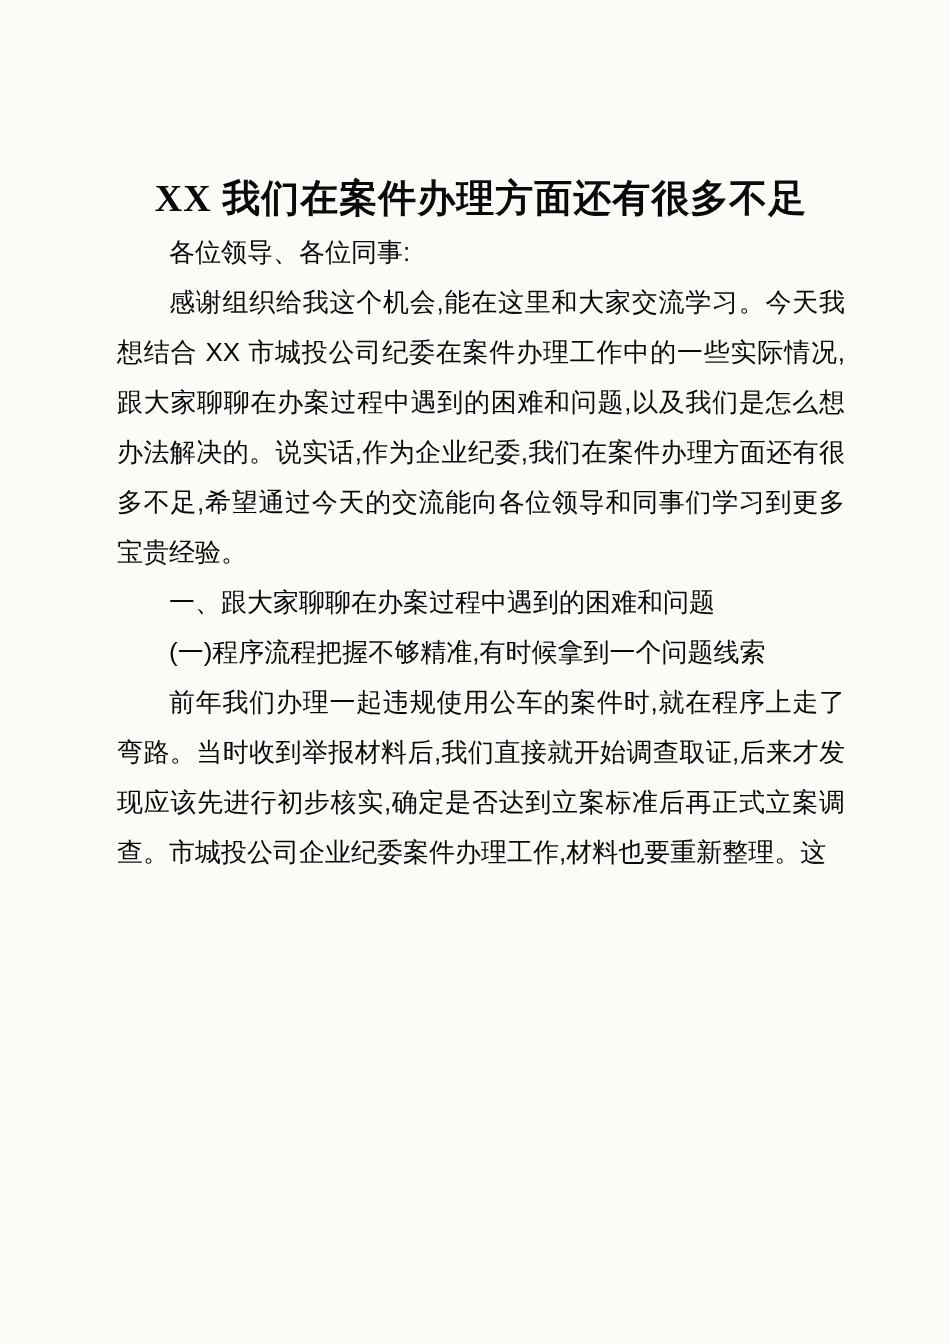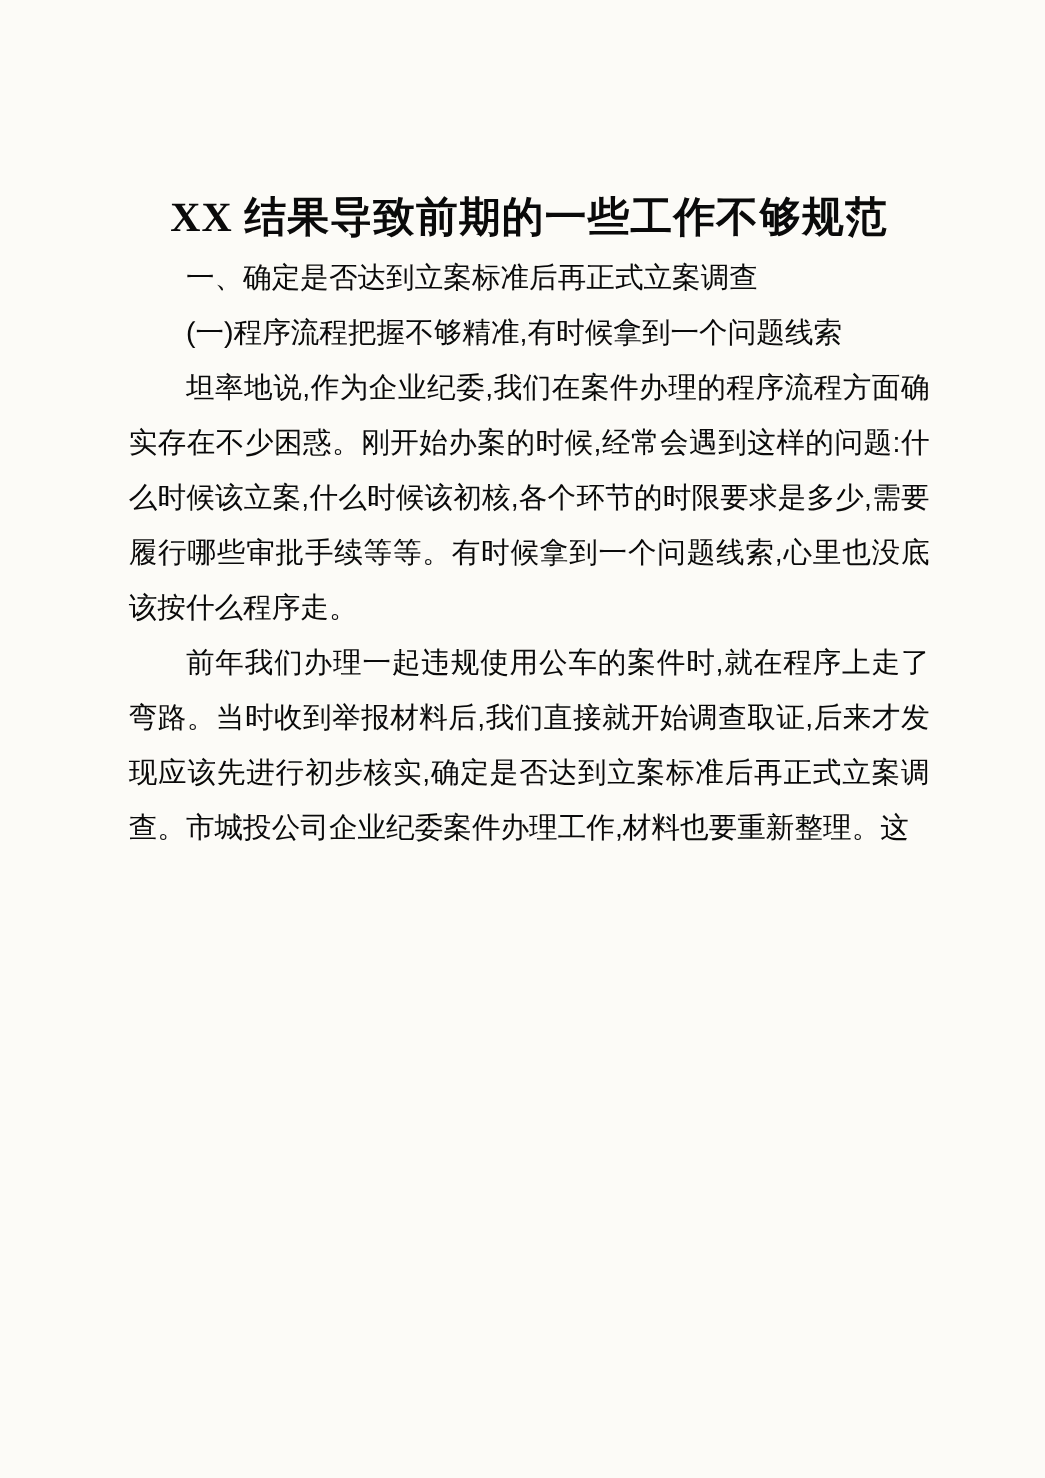"XX 结果导致前期的一些工作不够规范" span.title-line { text: 结果导致前期的一些工作不够规范 -> 我们在案件办理方面还有很多不足 }
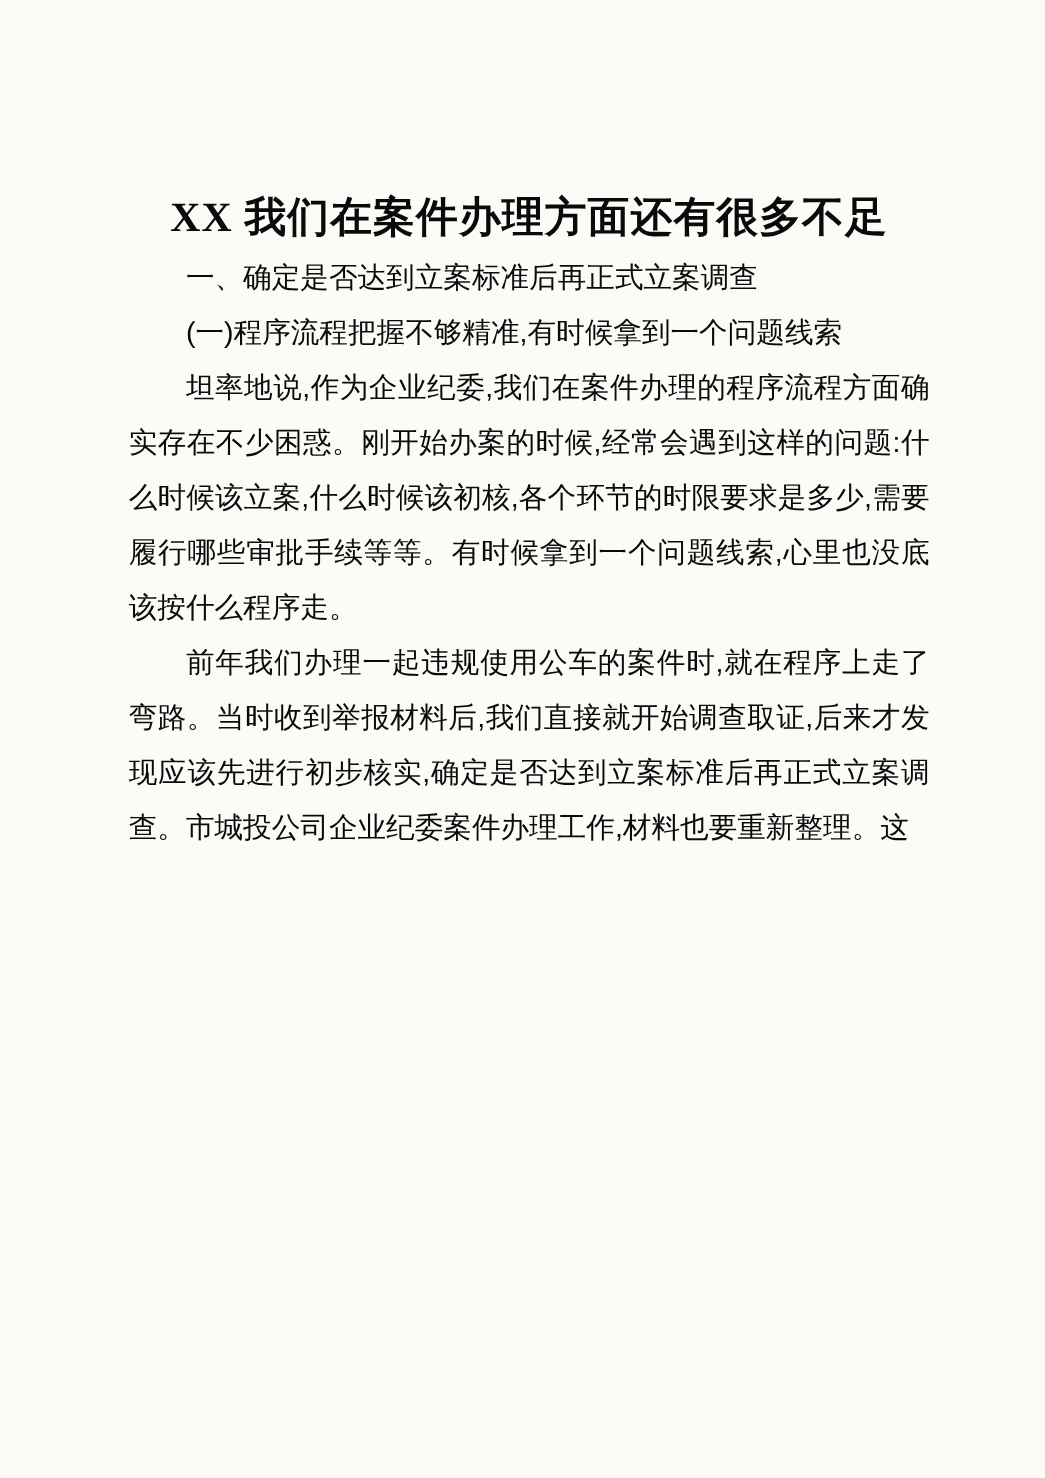"各位领导、各位同事:" p.para { html: none -> <p>各位领导、各位同事:</p> }
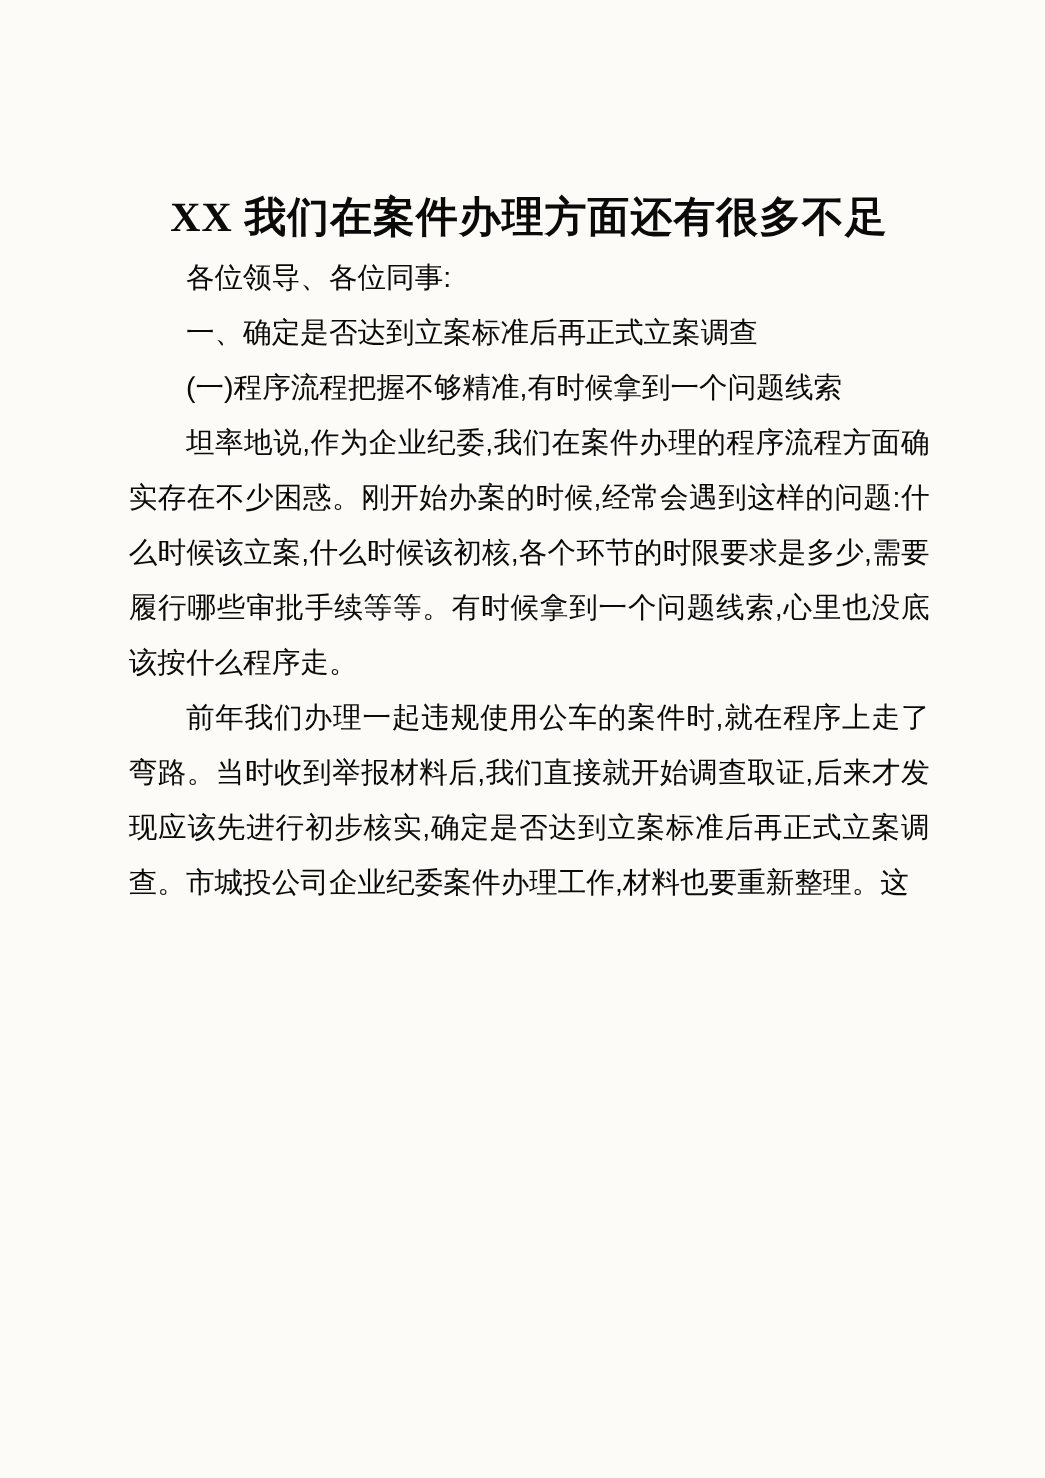"感谢组织给我这个机会,能在这里和大家交流学习。今天我想结合 XX" p.para { html: none -> <p>感谢组织给我这个机会,能在这里和大家交流学习。今天我想结合 XX 市城投公司纪委在案件办理工作中的一些实际情况,跟大家聊聊在办案过程中遇到的困难和问题,以及我们是怎么想办法解决的。说实话,作为企业纪委,我们在案件办理方面还有很多不足,希望通过今天的交流能向各位领导和同事们学习到更多宝贵经验。</p> }
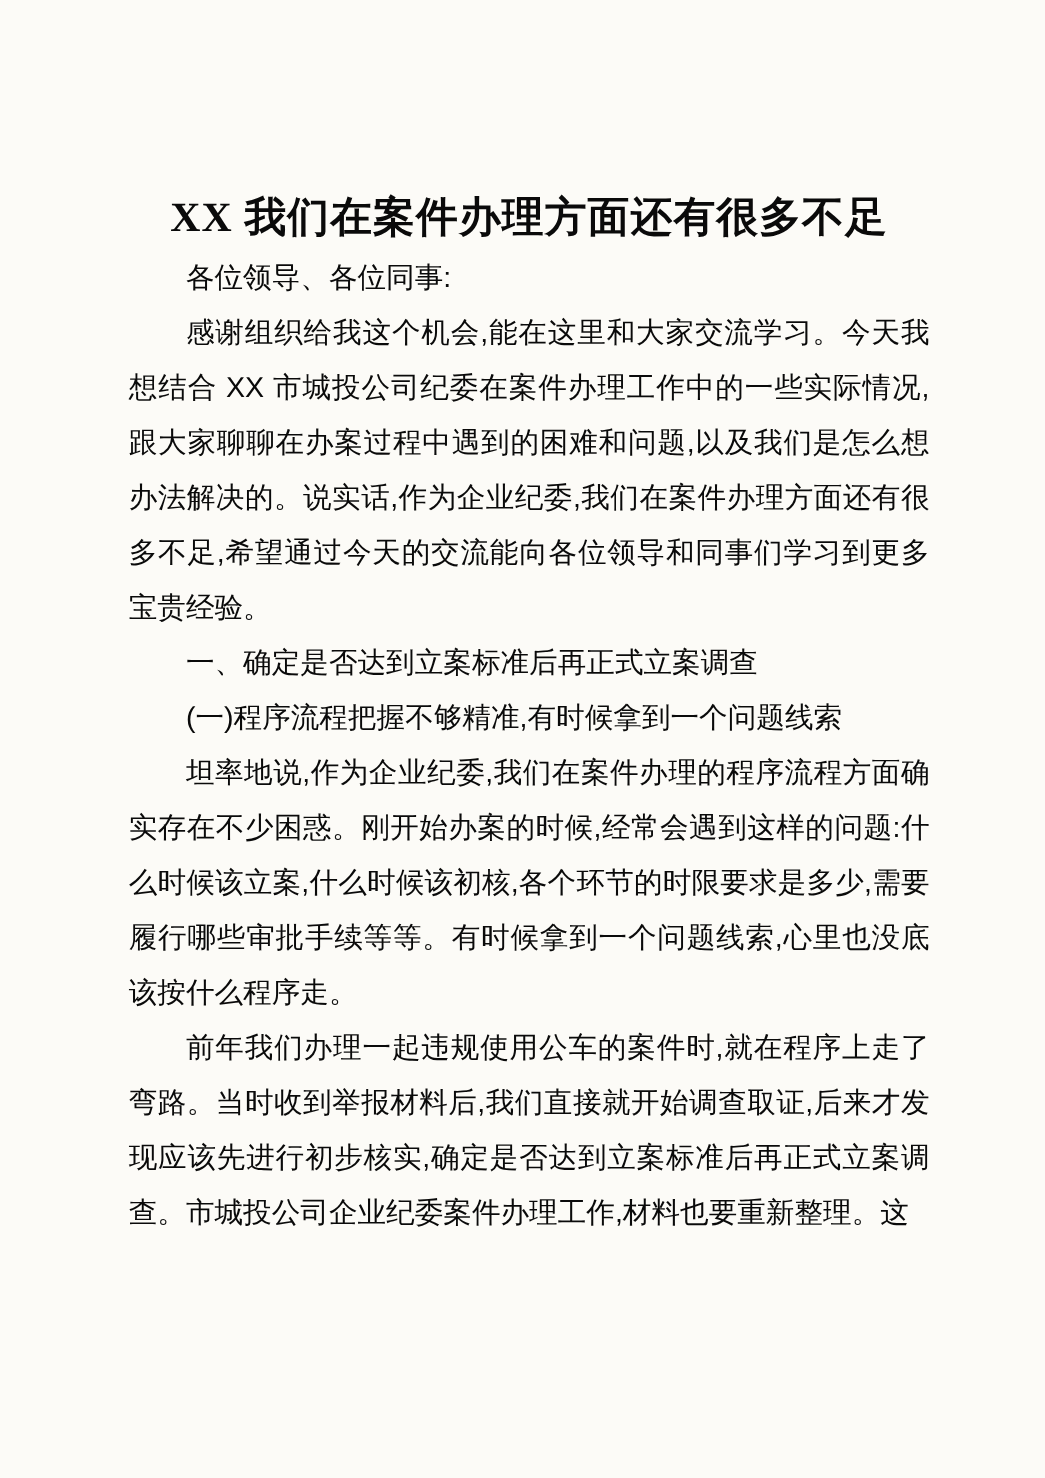"一、确定是否达到立案标准后再正式立案调查" p.para { text: 确定是否达到立案标准后再正式立案调查 -> 跟大家聊聊在办案过程中遇到的困难和问题 }
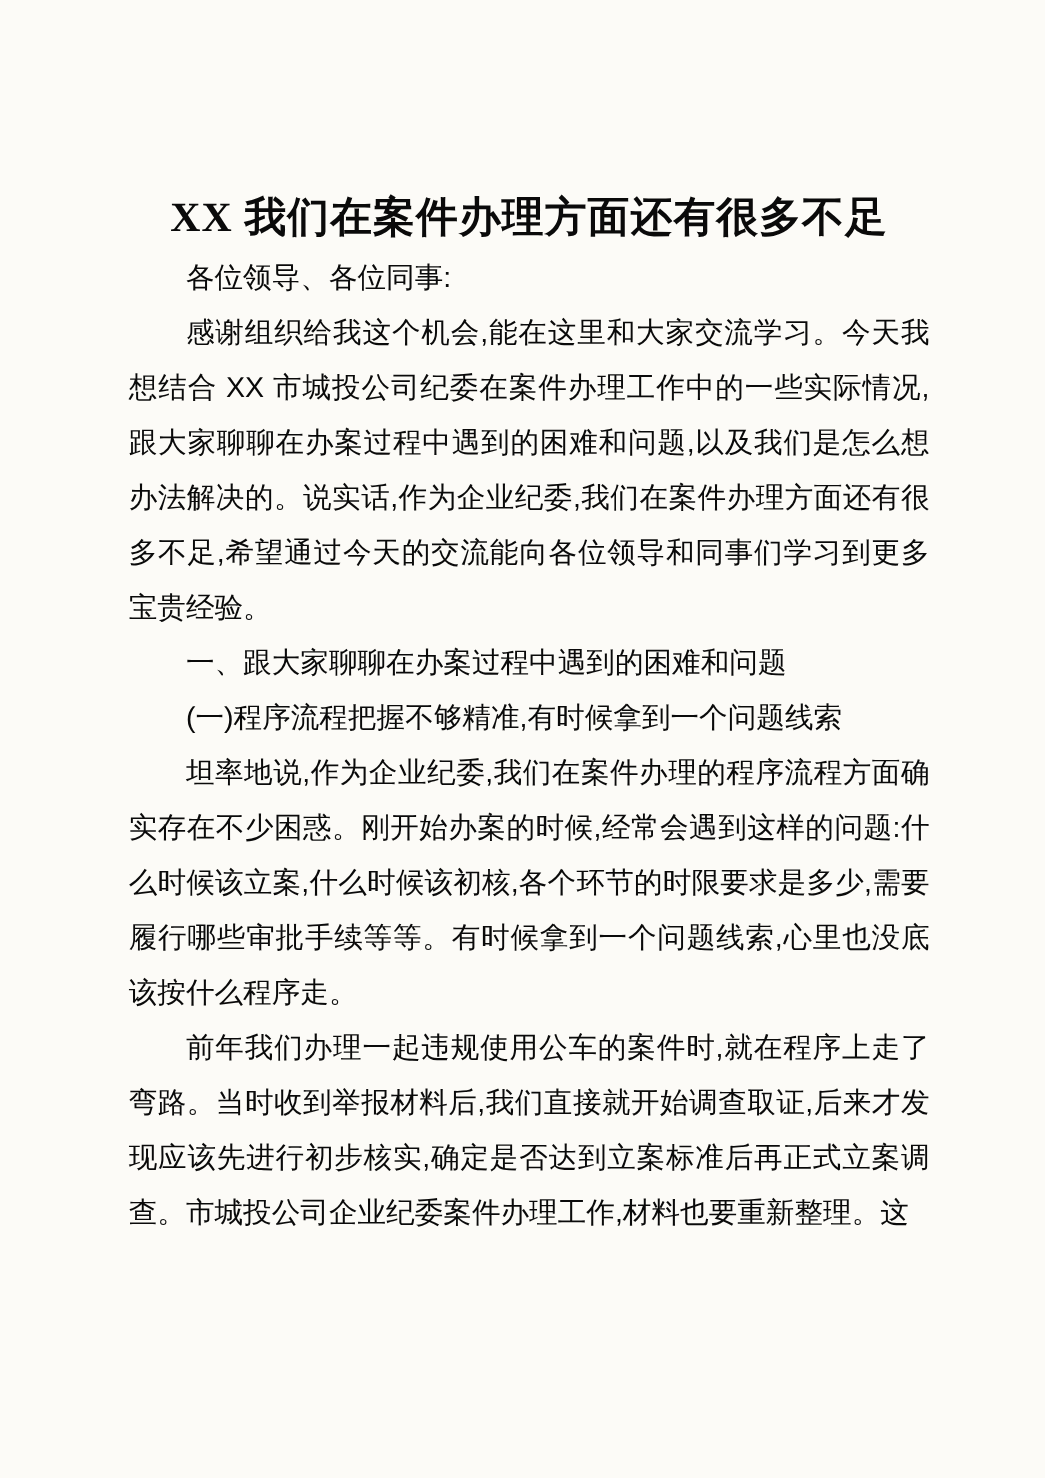"坦率地说,作为企业纪委,我们在案件办理的程序流程方面确实存在不少困惑。刚开始办案" p.para { html: <p>坦率地说,作为企业纪委,我们在案件办理的程序流程方面确实存在不少困惑。刚开始办案的时候,经常会遇到这样的问题:什么时候该立案,什么时候该初核,各个环节的时限要求是多少,需要履行哪些审批手续等等。有时候拿到一个问题线索,心里也没底该按什么程序走。</p> -> none }
